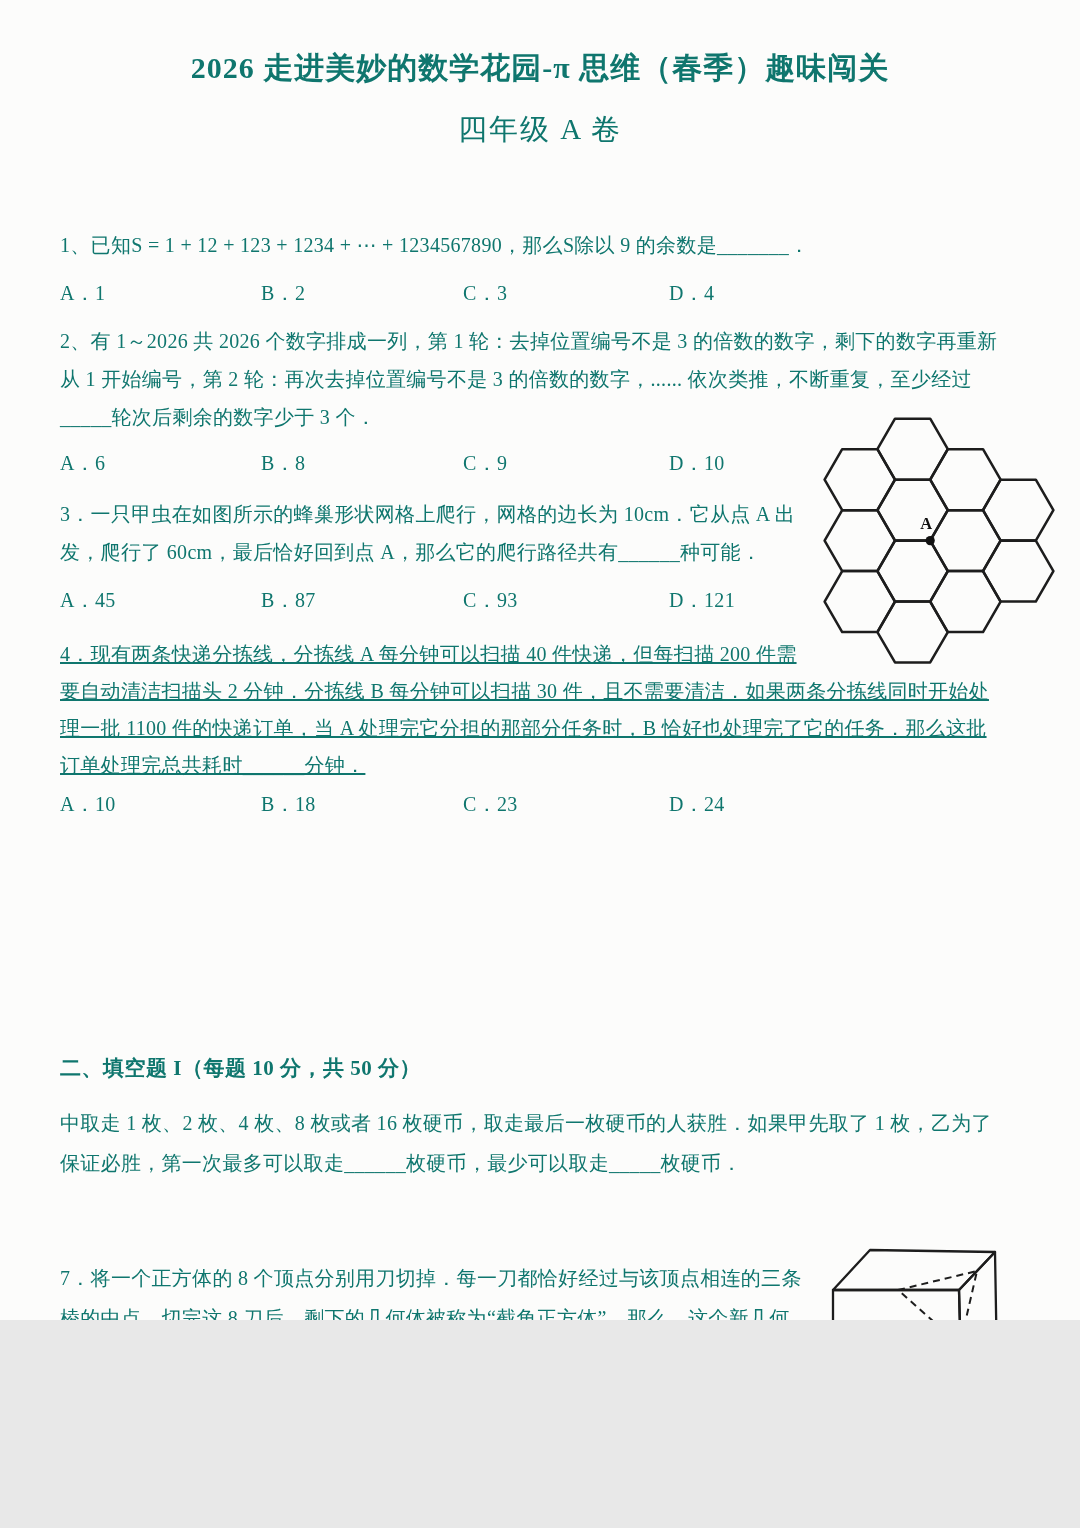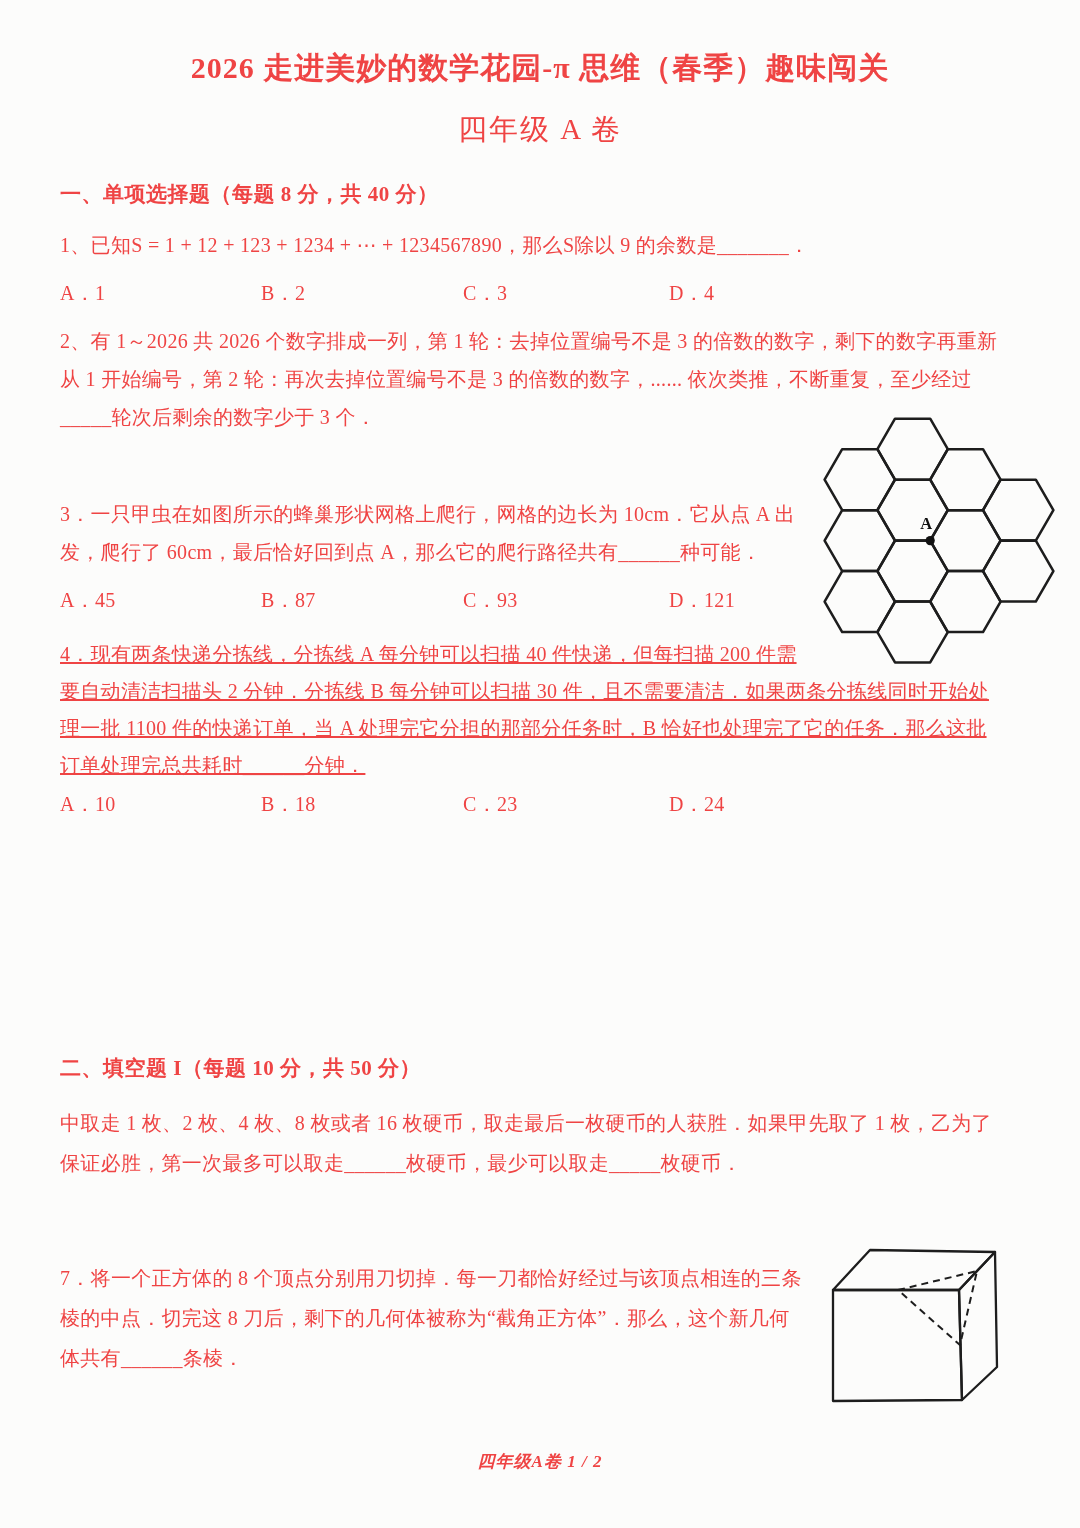"2026 走进美妙的数学花园-π 思维（春季）趣味闯关" .page { color: #ef4444 -> #0f766e; height: 1528px -> 1320px }
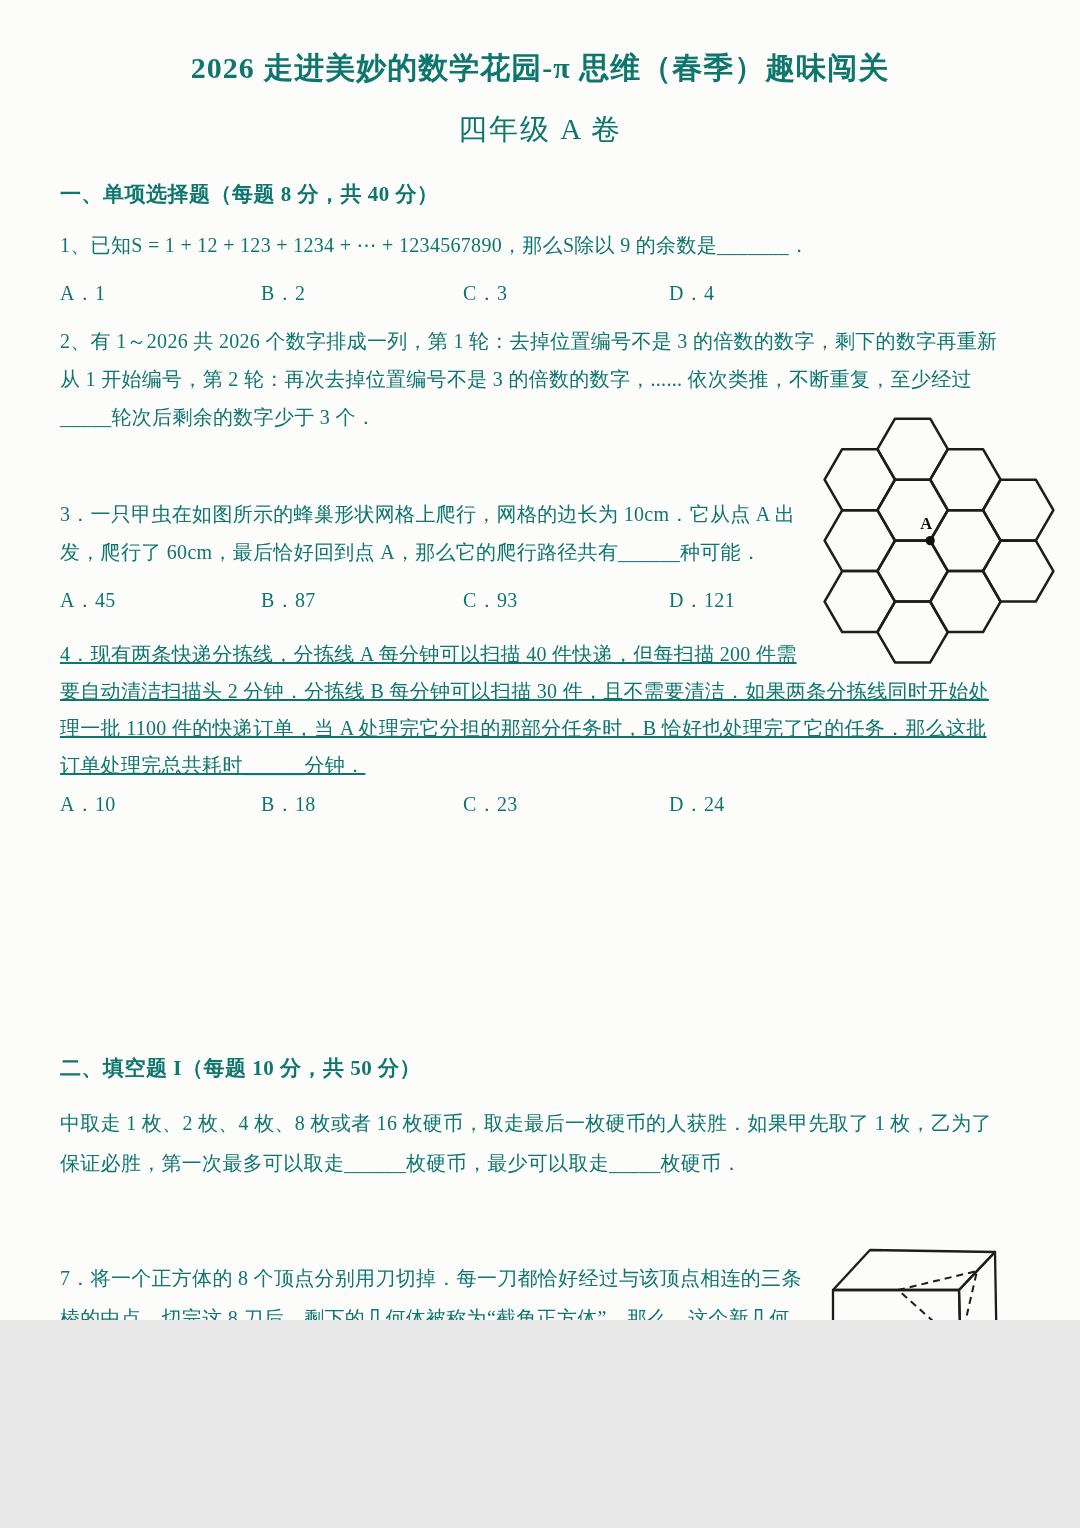"一、单项选择题（每题 8 分，共 40 分）" div.abs { html: <div>一、单项选择题（每题 8 分，共 40 分）</div> -> none }
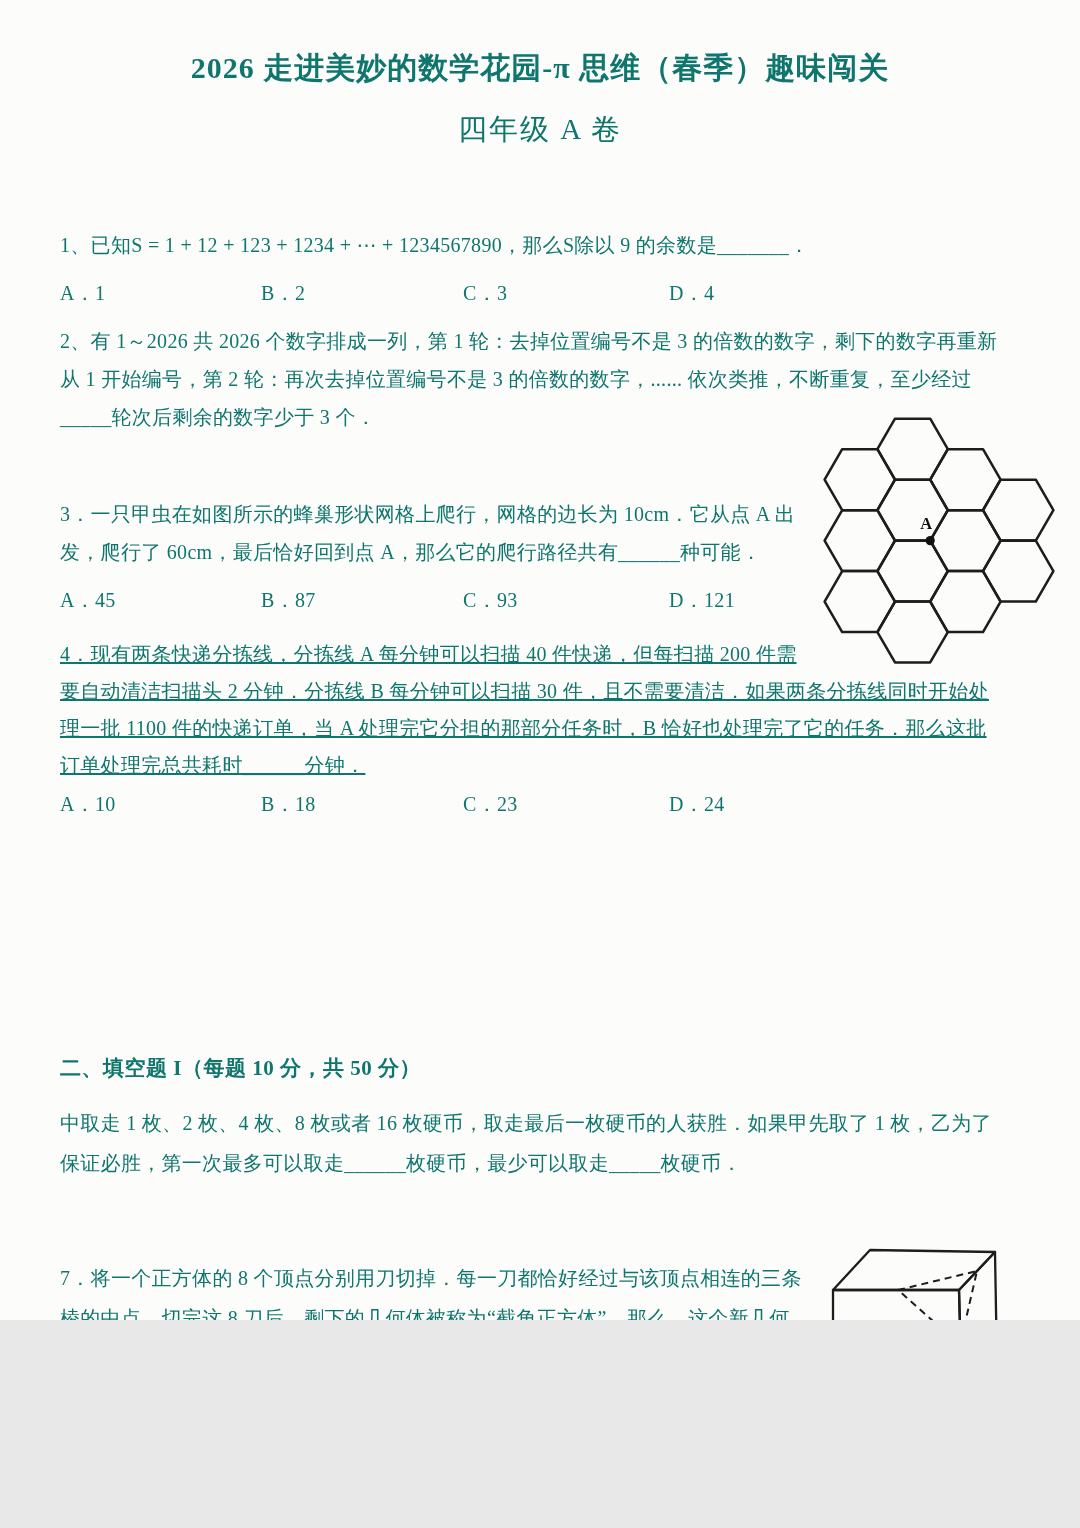"A．6" div.abs { html: none -> <div> <span>A．6</span> <span>B．8</span> <span>C．9</span> <span>D．10</span> </div> }
